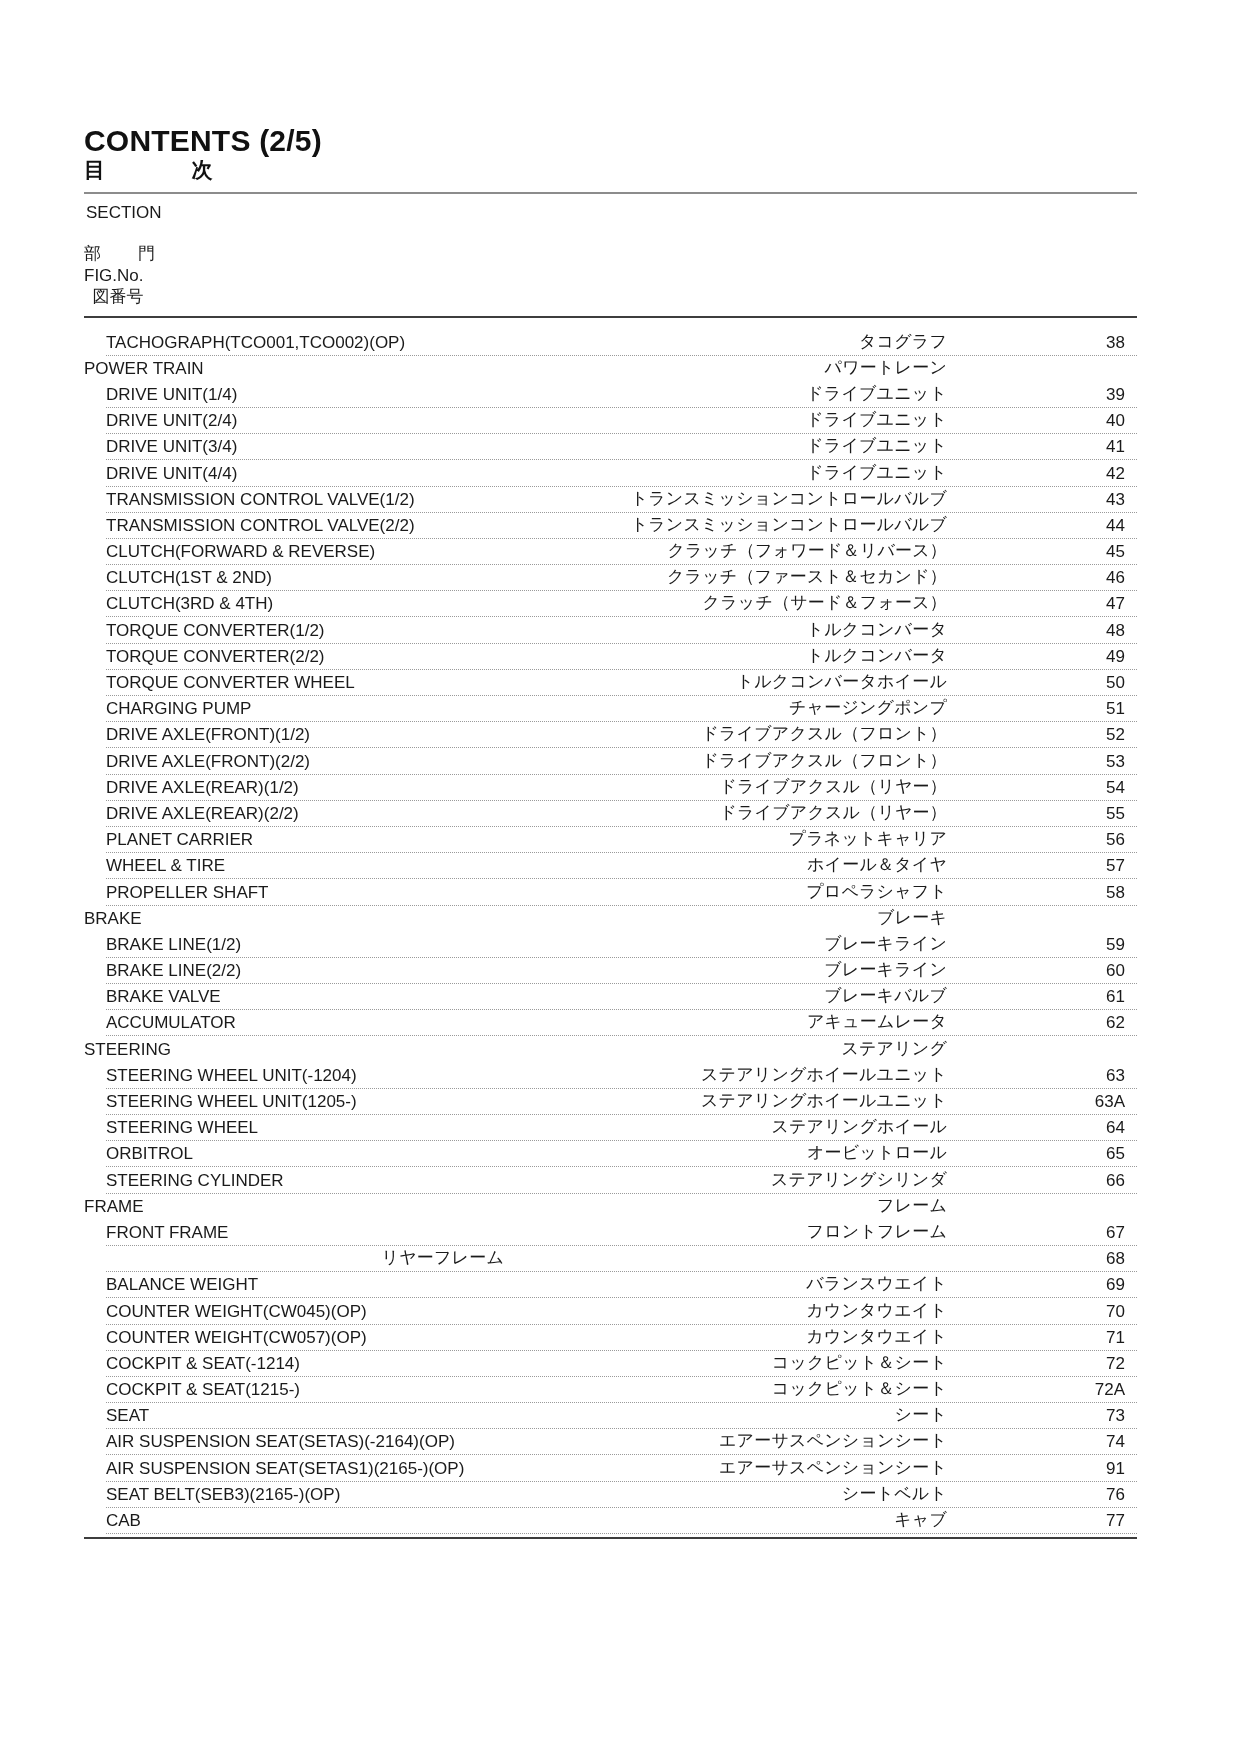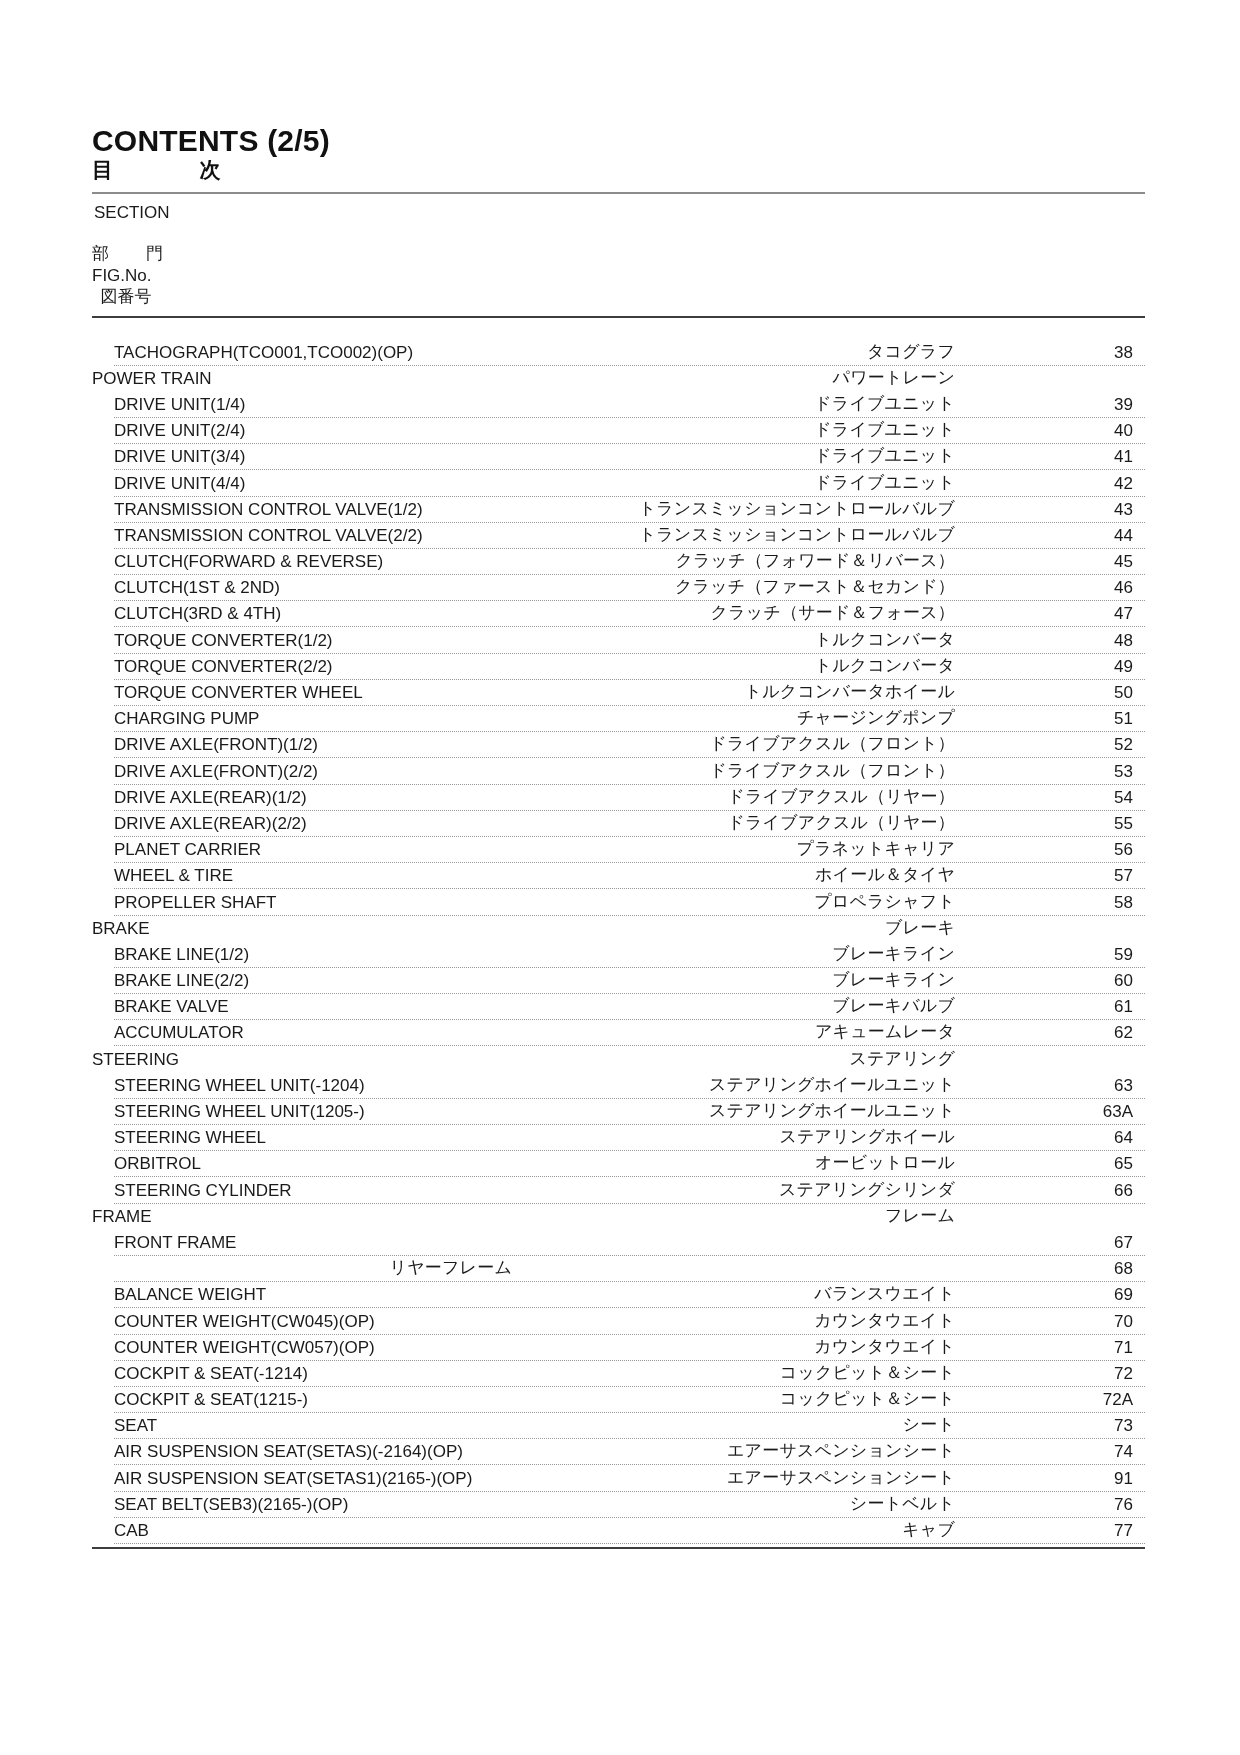"CONTENTS (2/5)" .doc-body { left: 92px -> 84px }
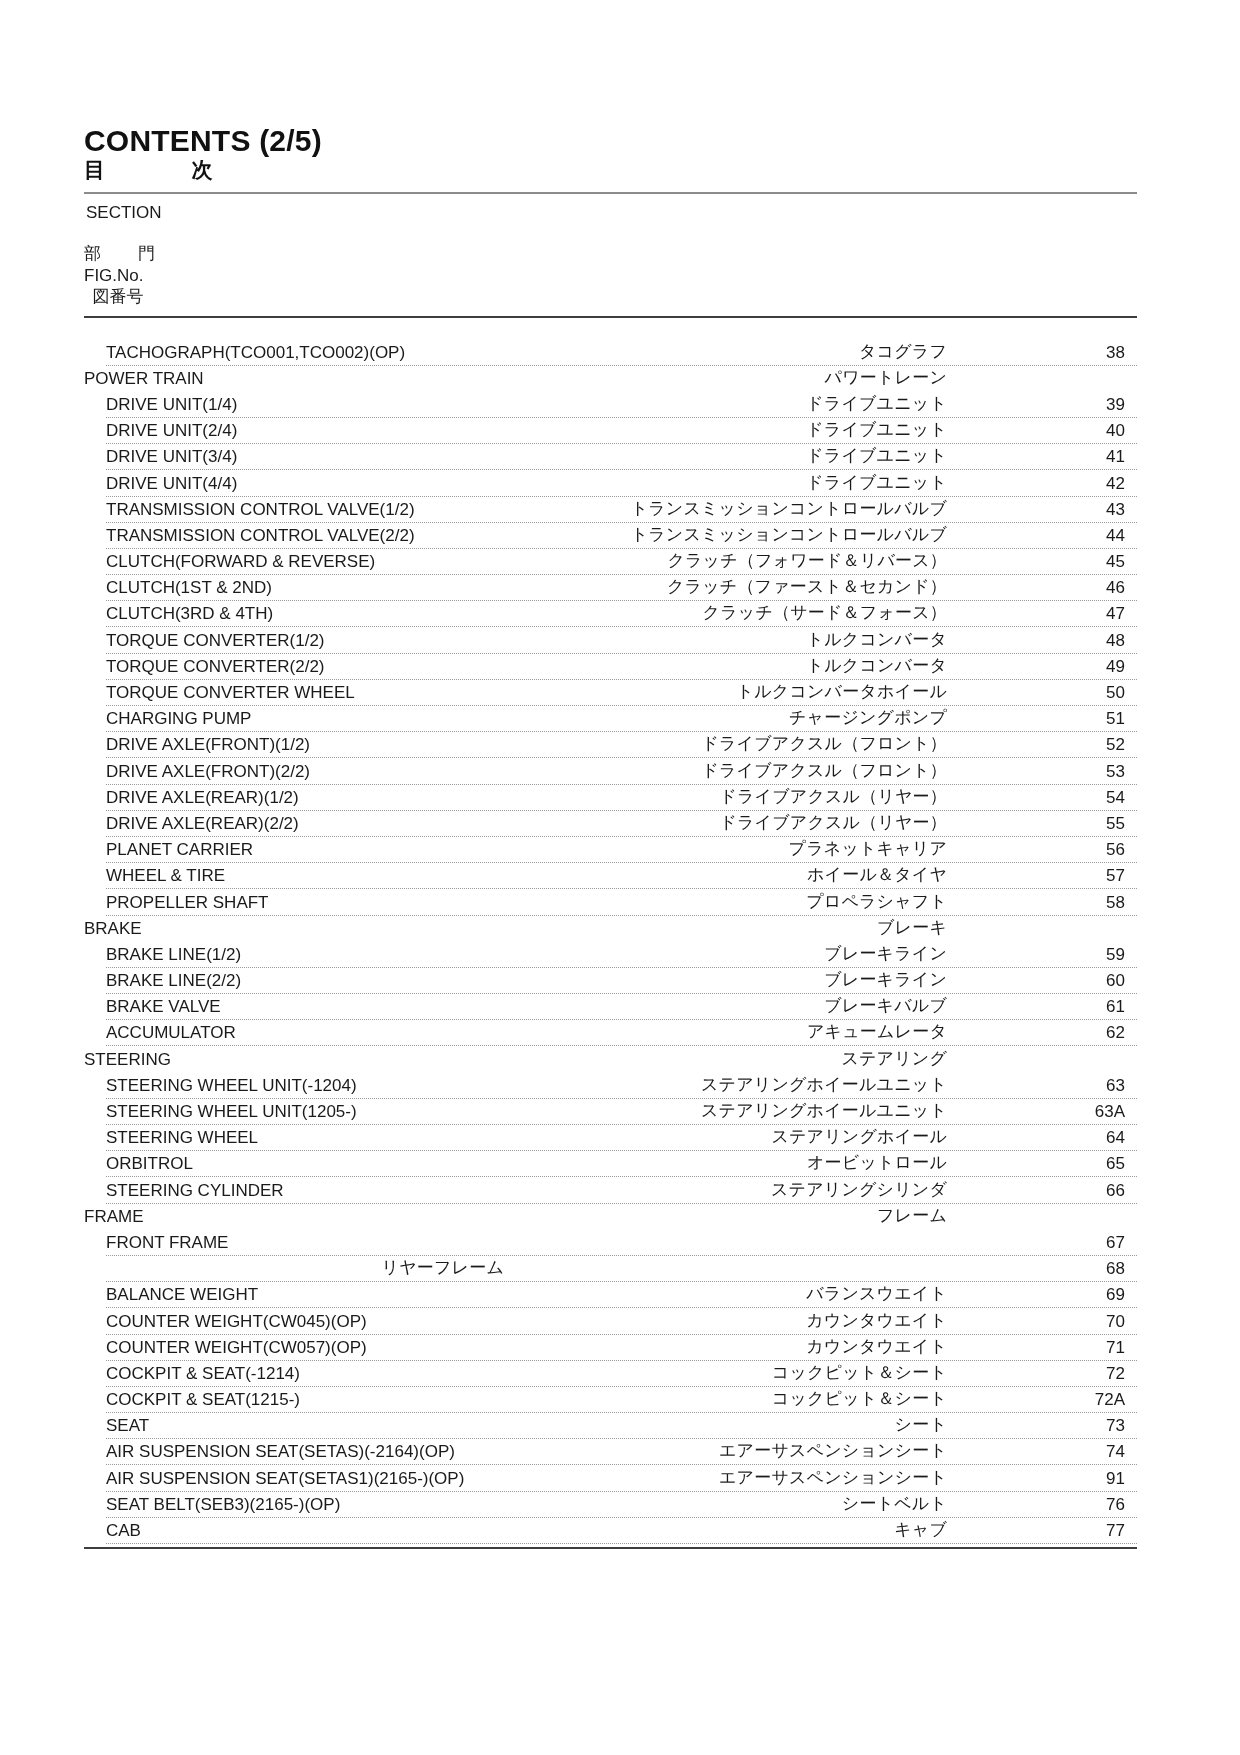"TACHOGRAPH(TCO001,TCO002)(OP)" .rows { padding-top: 21px -> 11px }
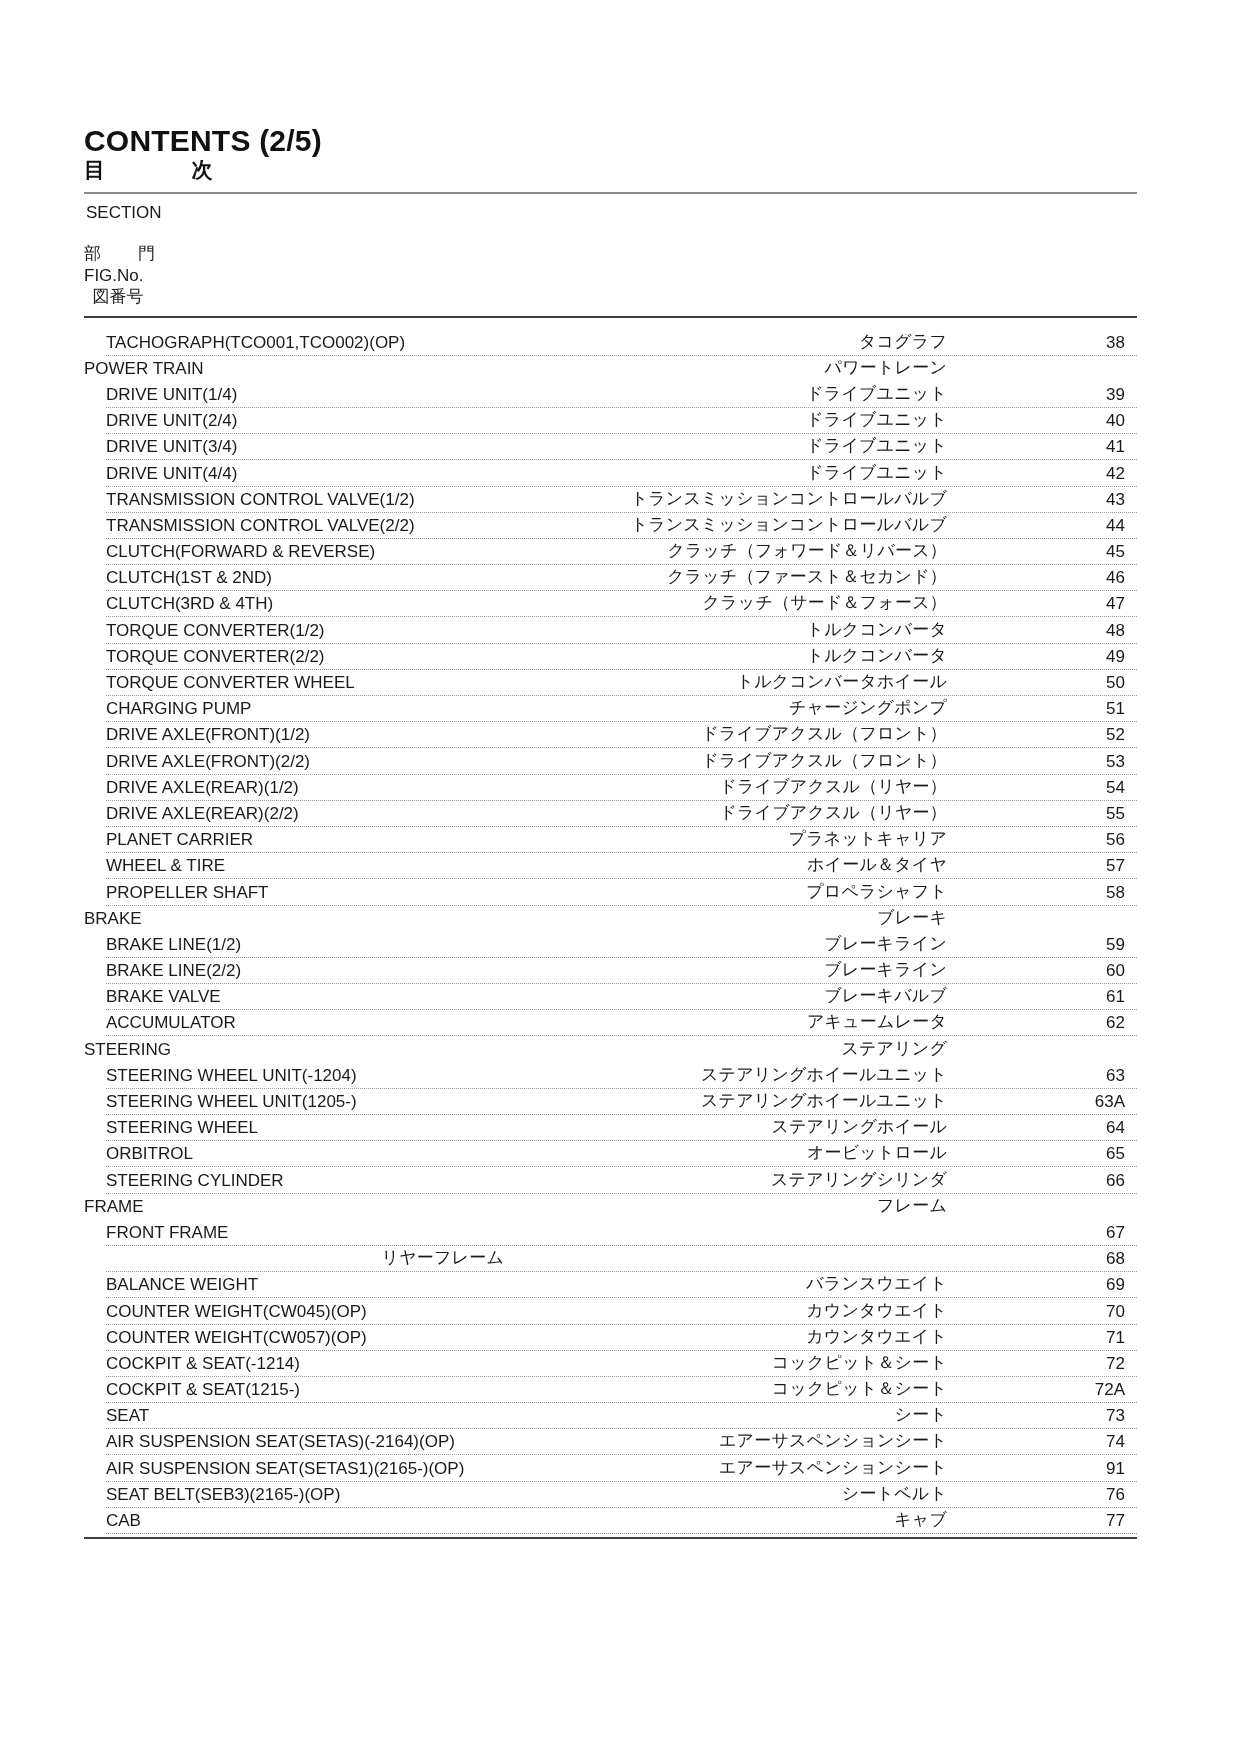"フロントフレーム" div.cell-jp { html: none -> <div>フロントフレーム</div> }
